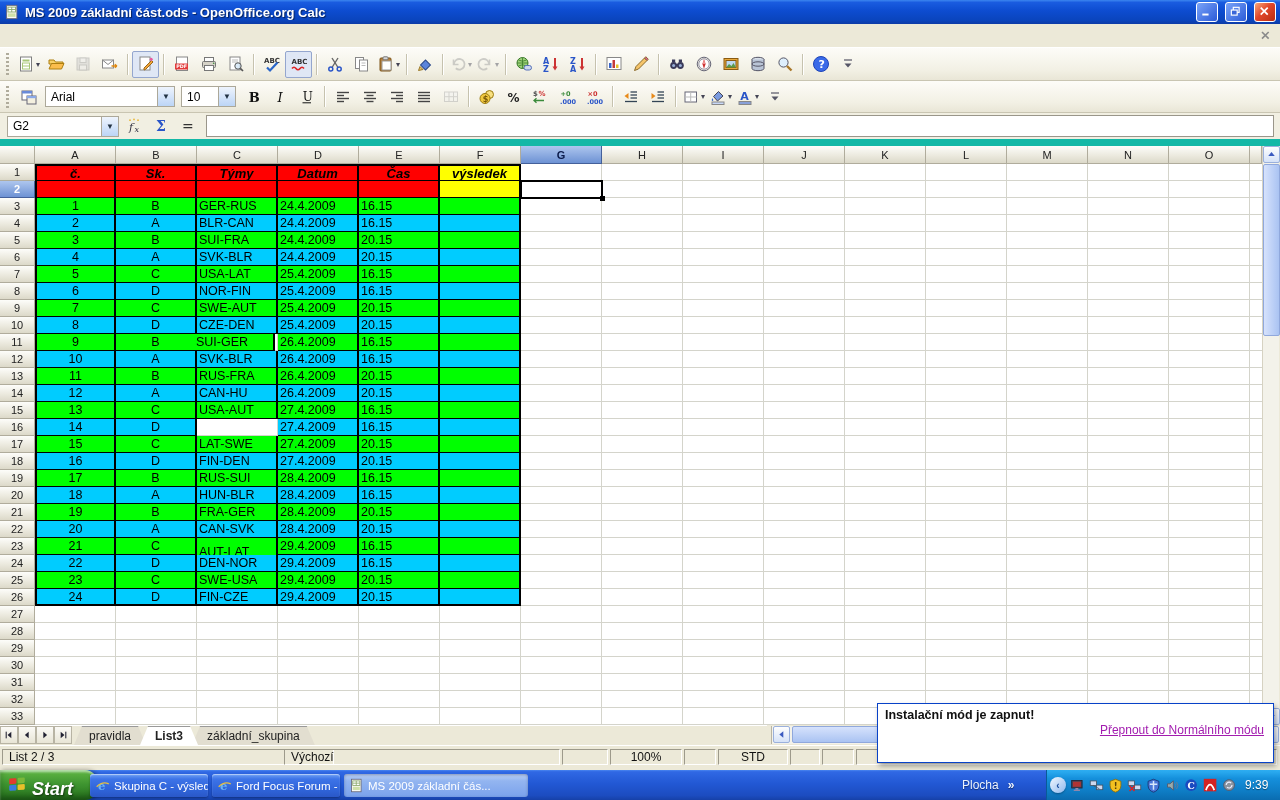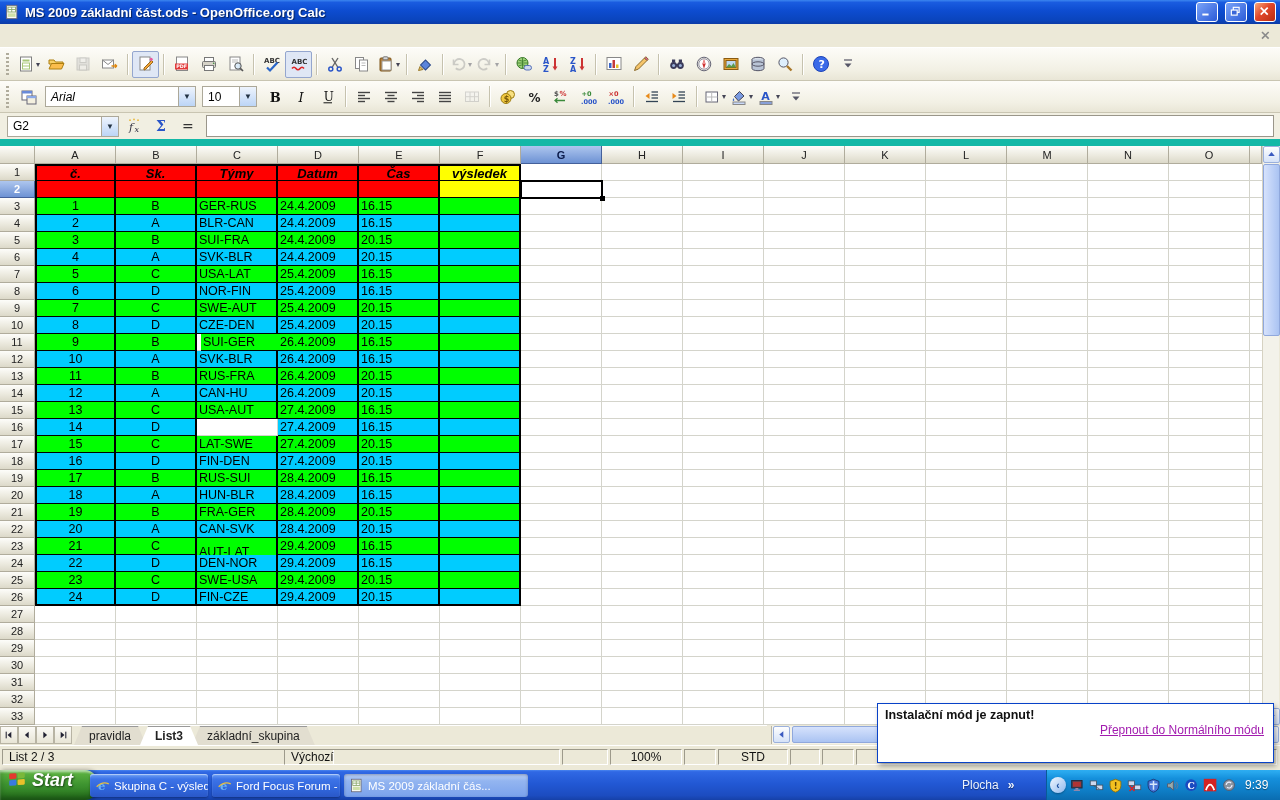"Arial" .combo.font { font-style: italic -> none; width: 151px -> 130px }
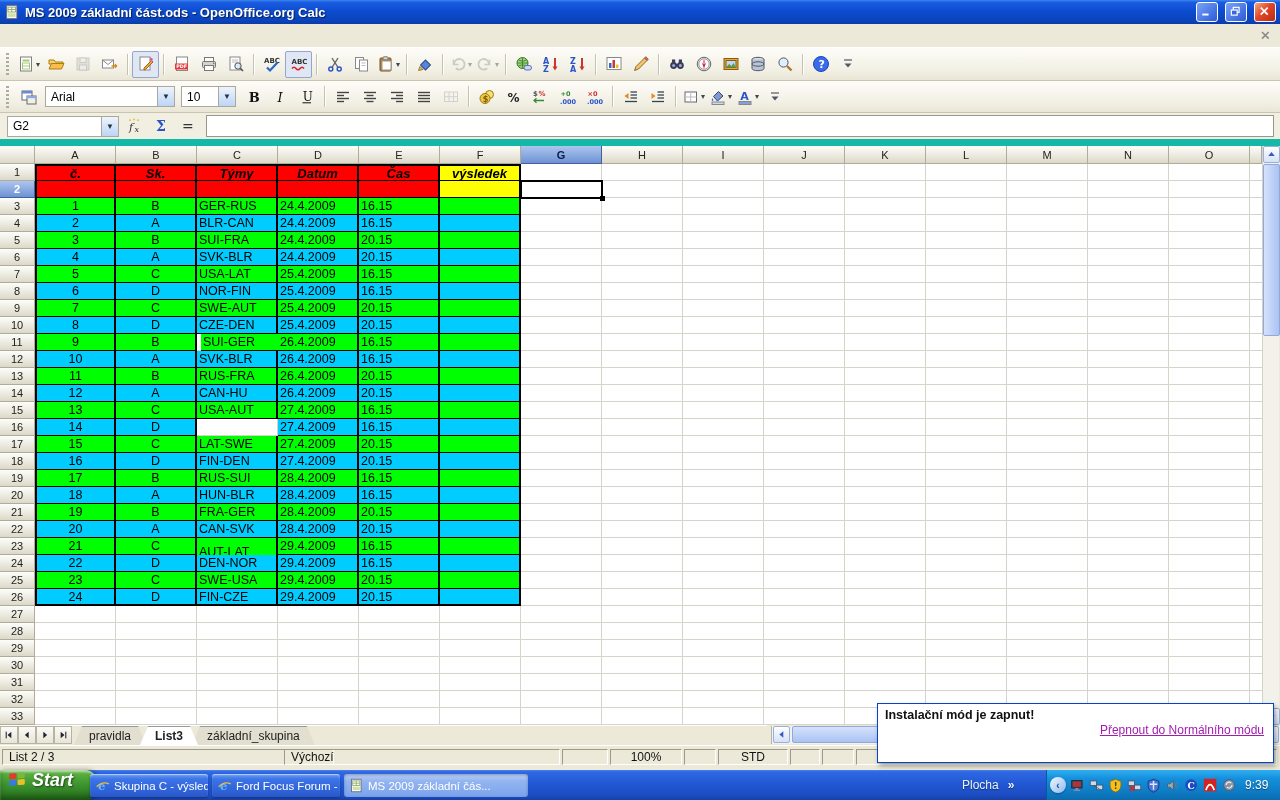"SUI-GER" div.cell { left: 166px -> 159px }
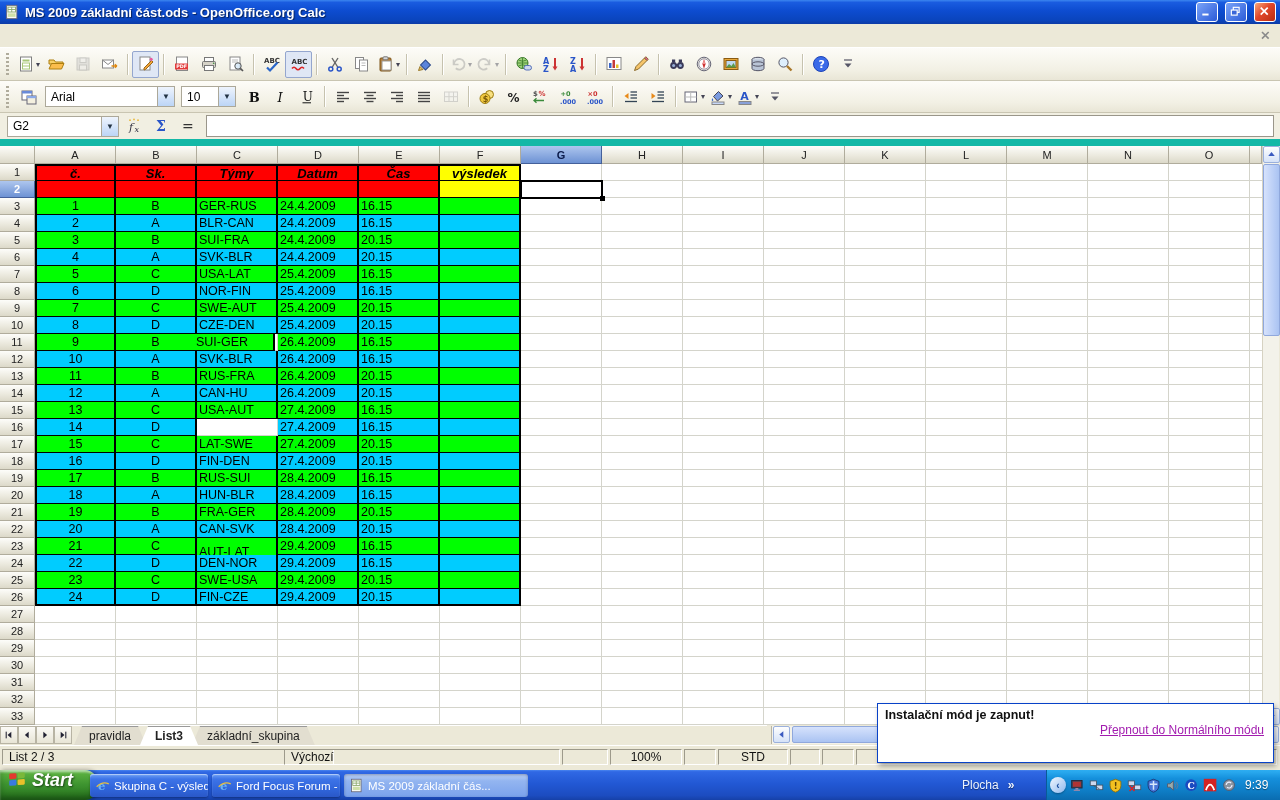"Start" .start { align-items: flex-start -> flex-end }
